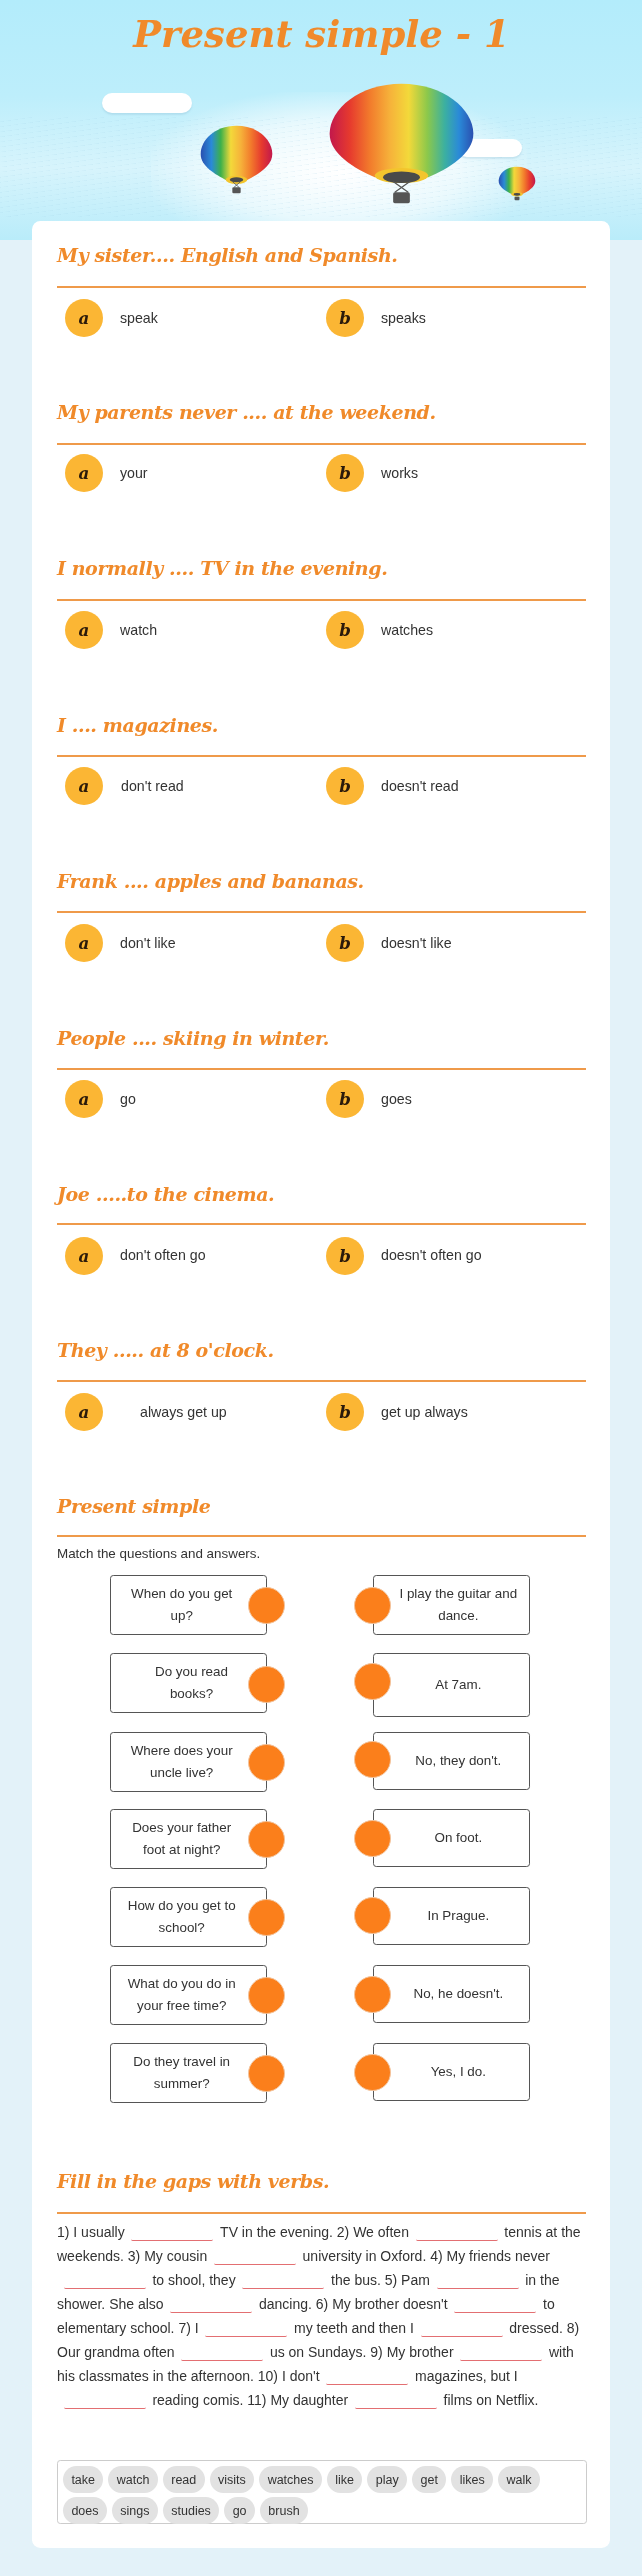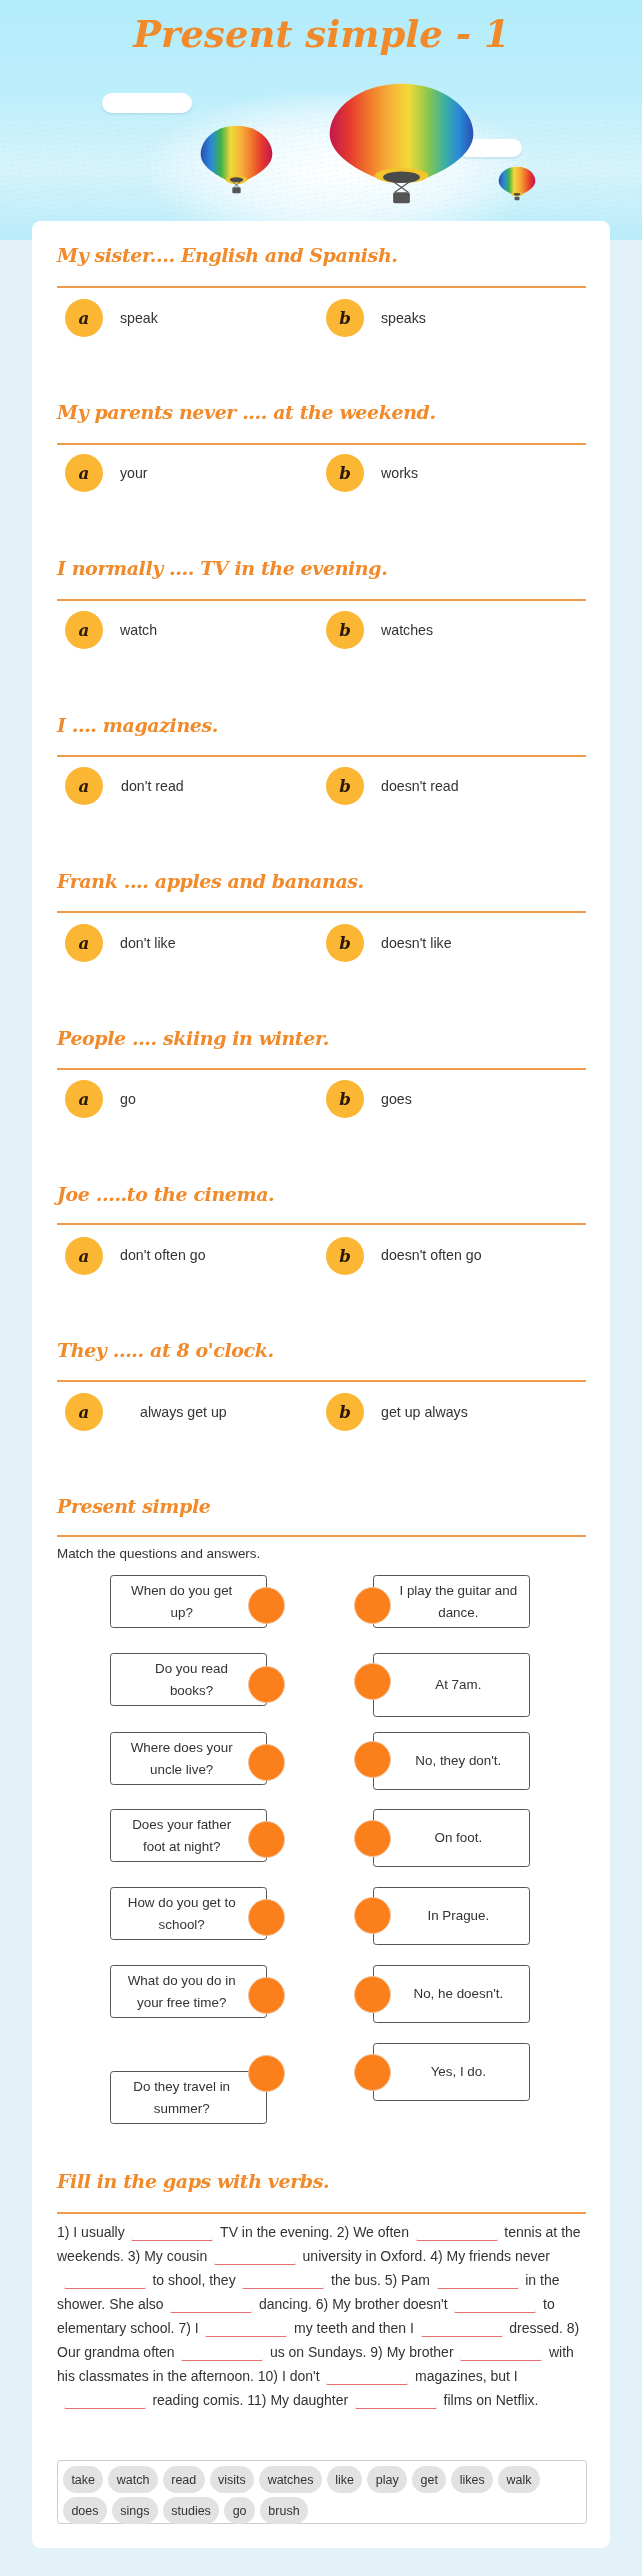"When do you get up?" .match-box { height: 53px -> 60px }
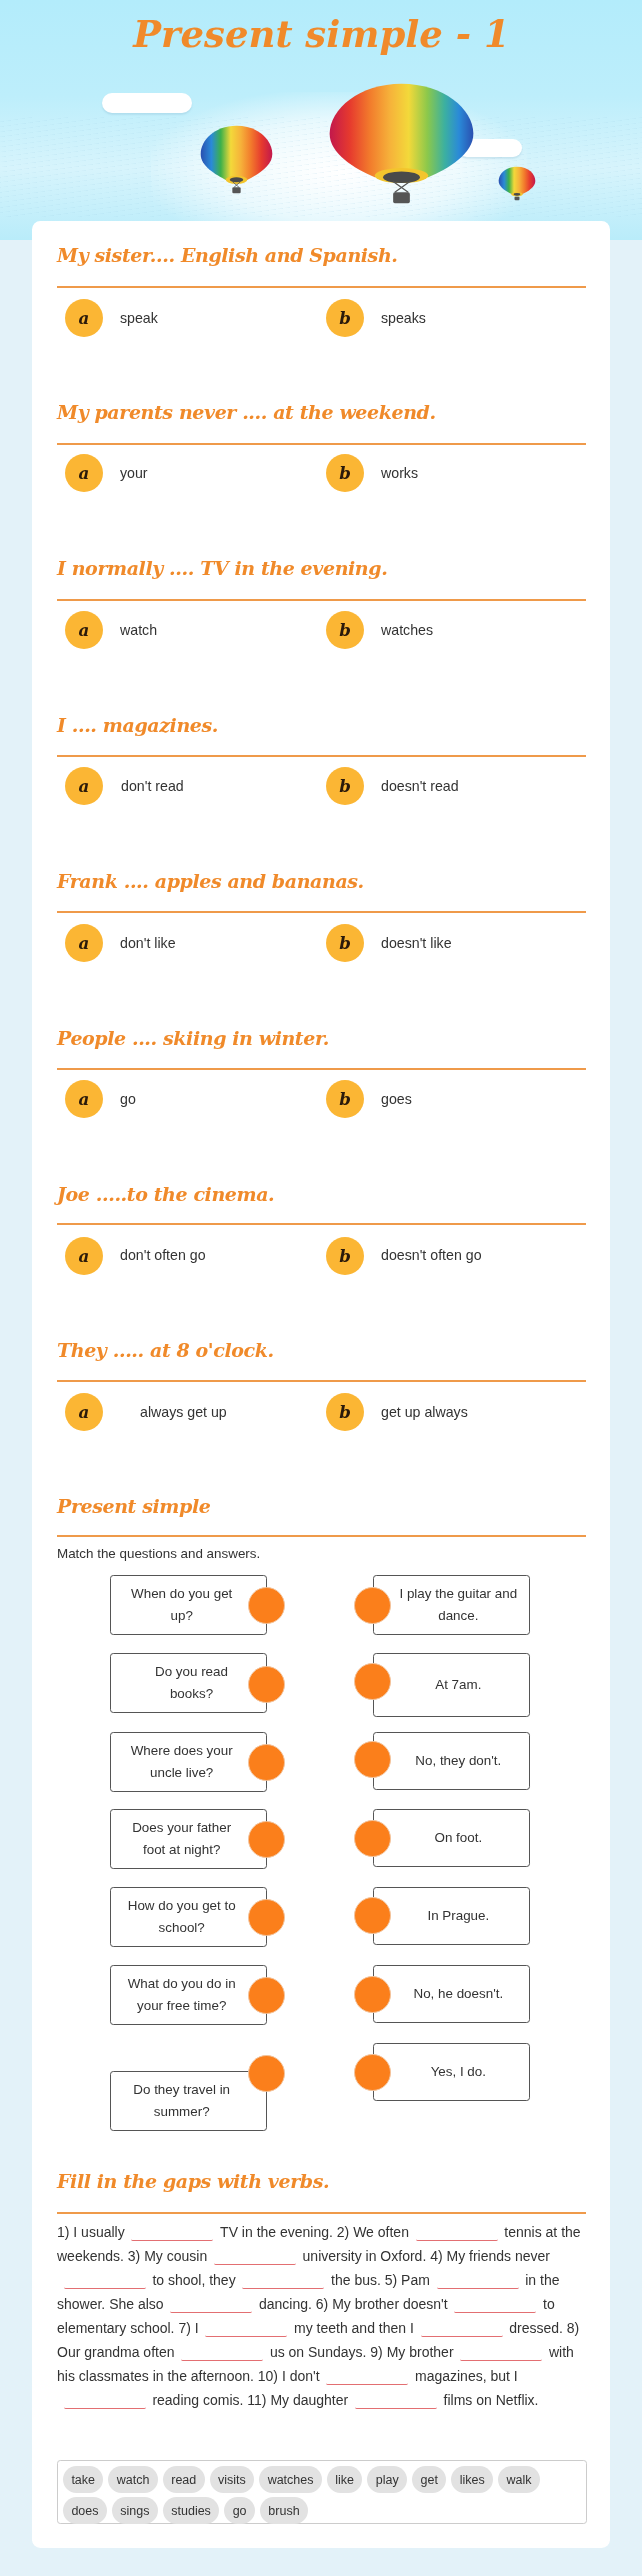"Do they travel in summer?" div.match-box { margin-top: 28px -> none }
